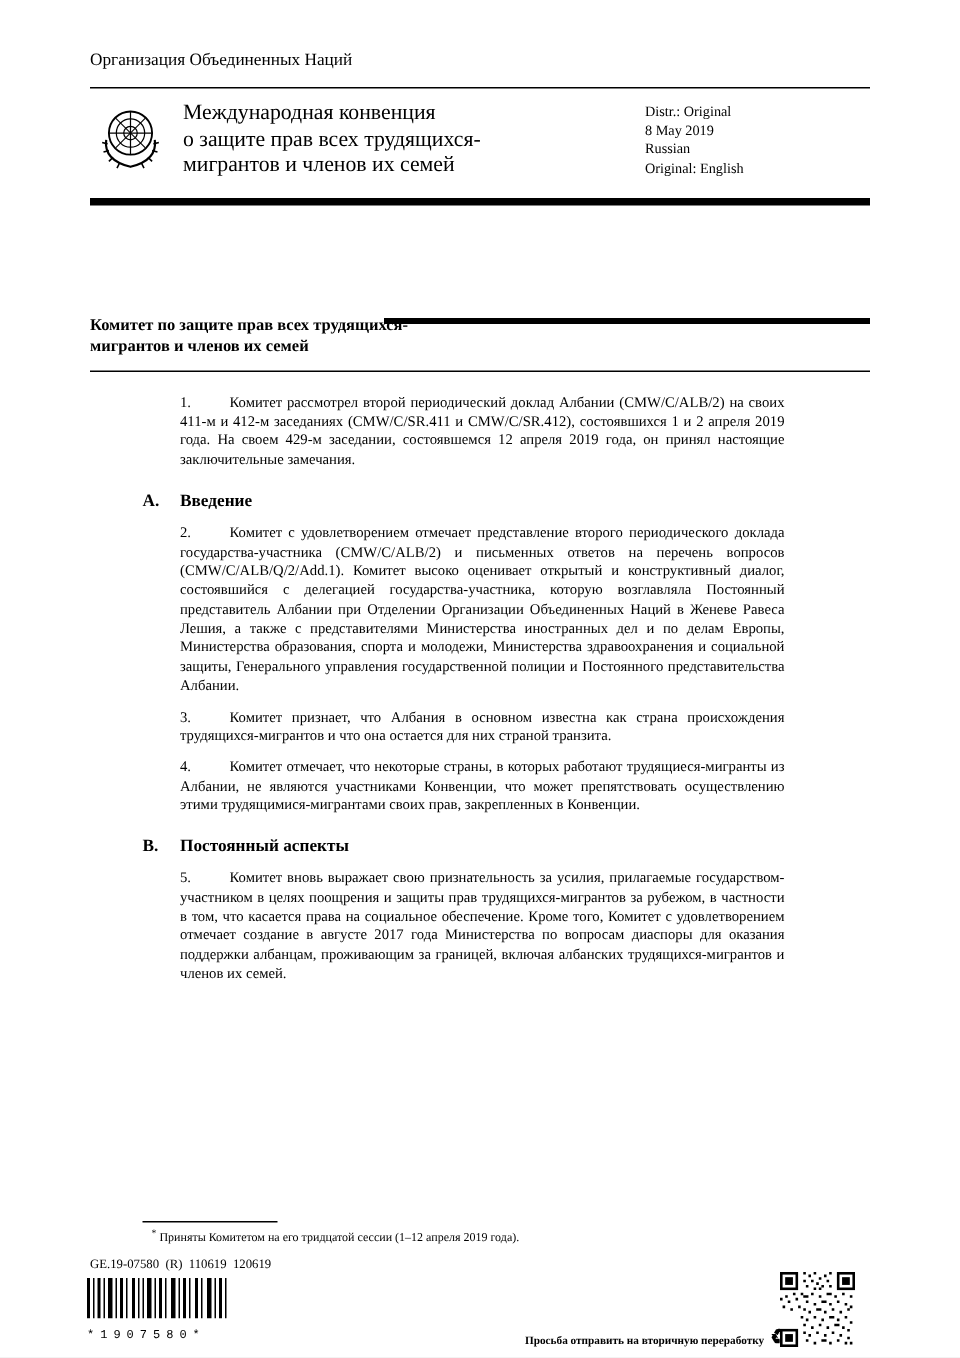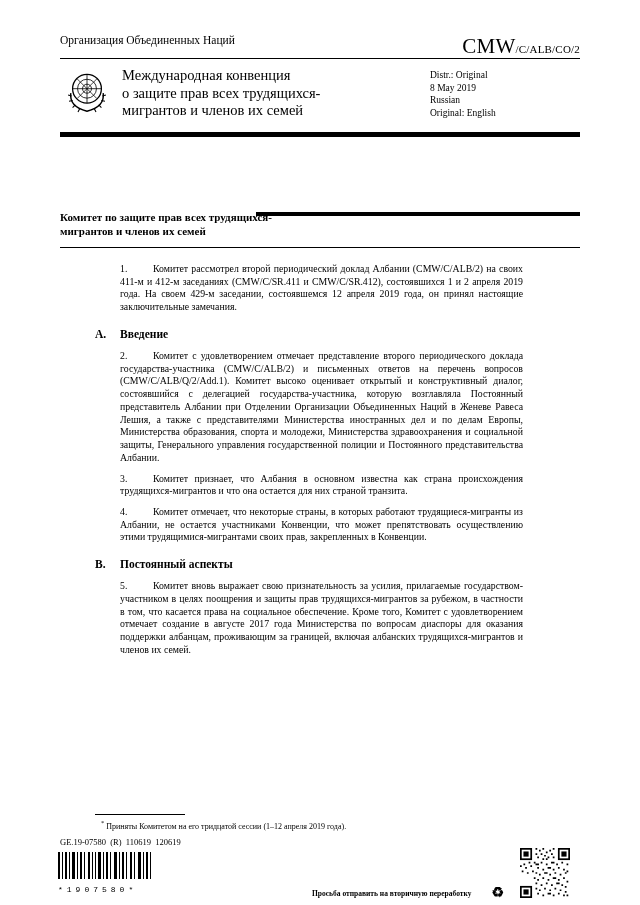"CMW/C/ALB/CO/2" span.doc-symbol { html: <span><span>CMW</span><span>/C/ALB/CO/2</span></span> -> none }
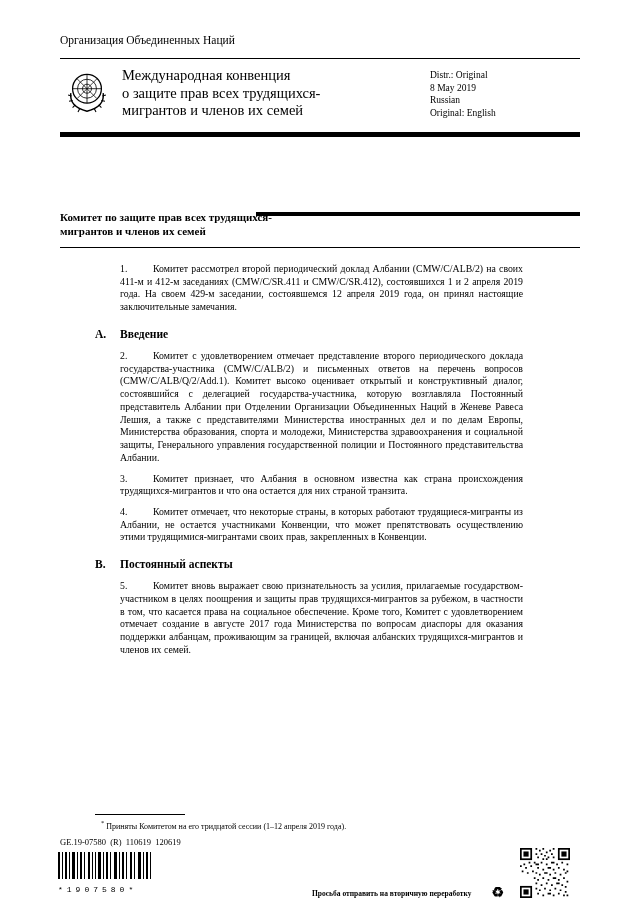"Комитет отмечает, что некоторые страны," span { text: остается -> являются }
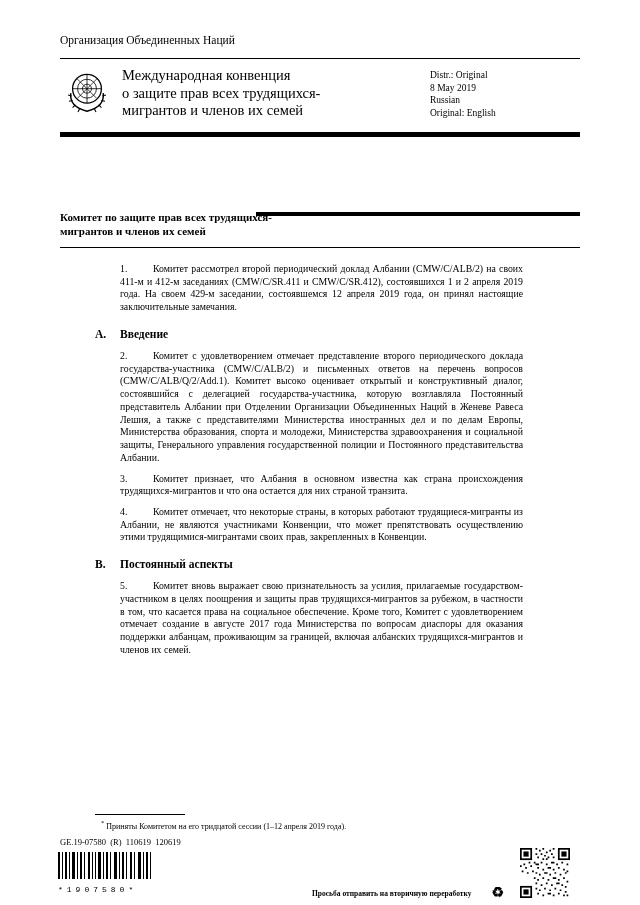"Просьба отправить на вторичную" .recycle-line { gap: 20px -> 4px; right: 136px -> 114px }
